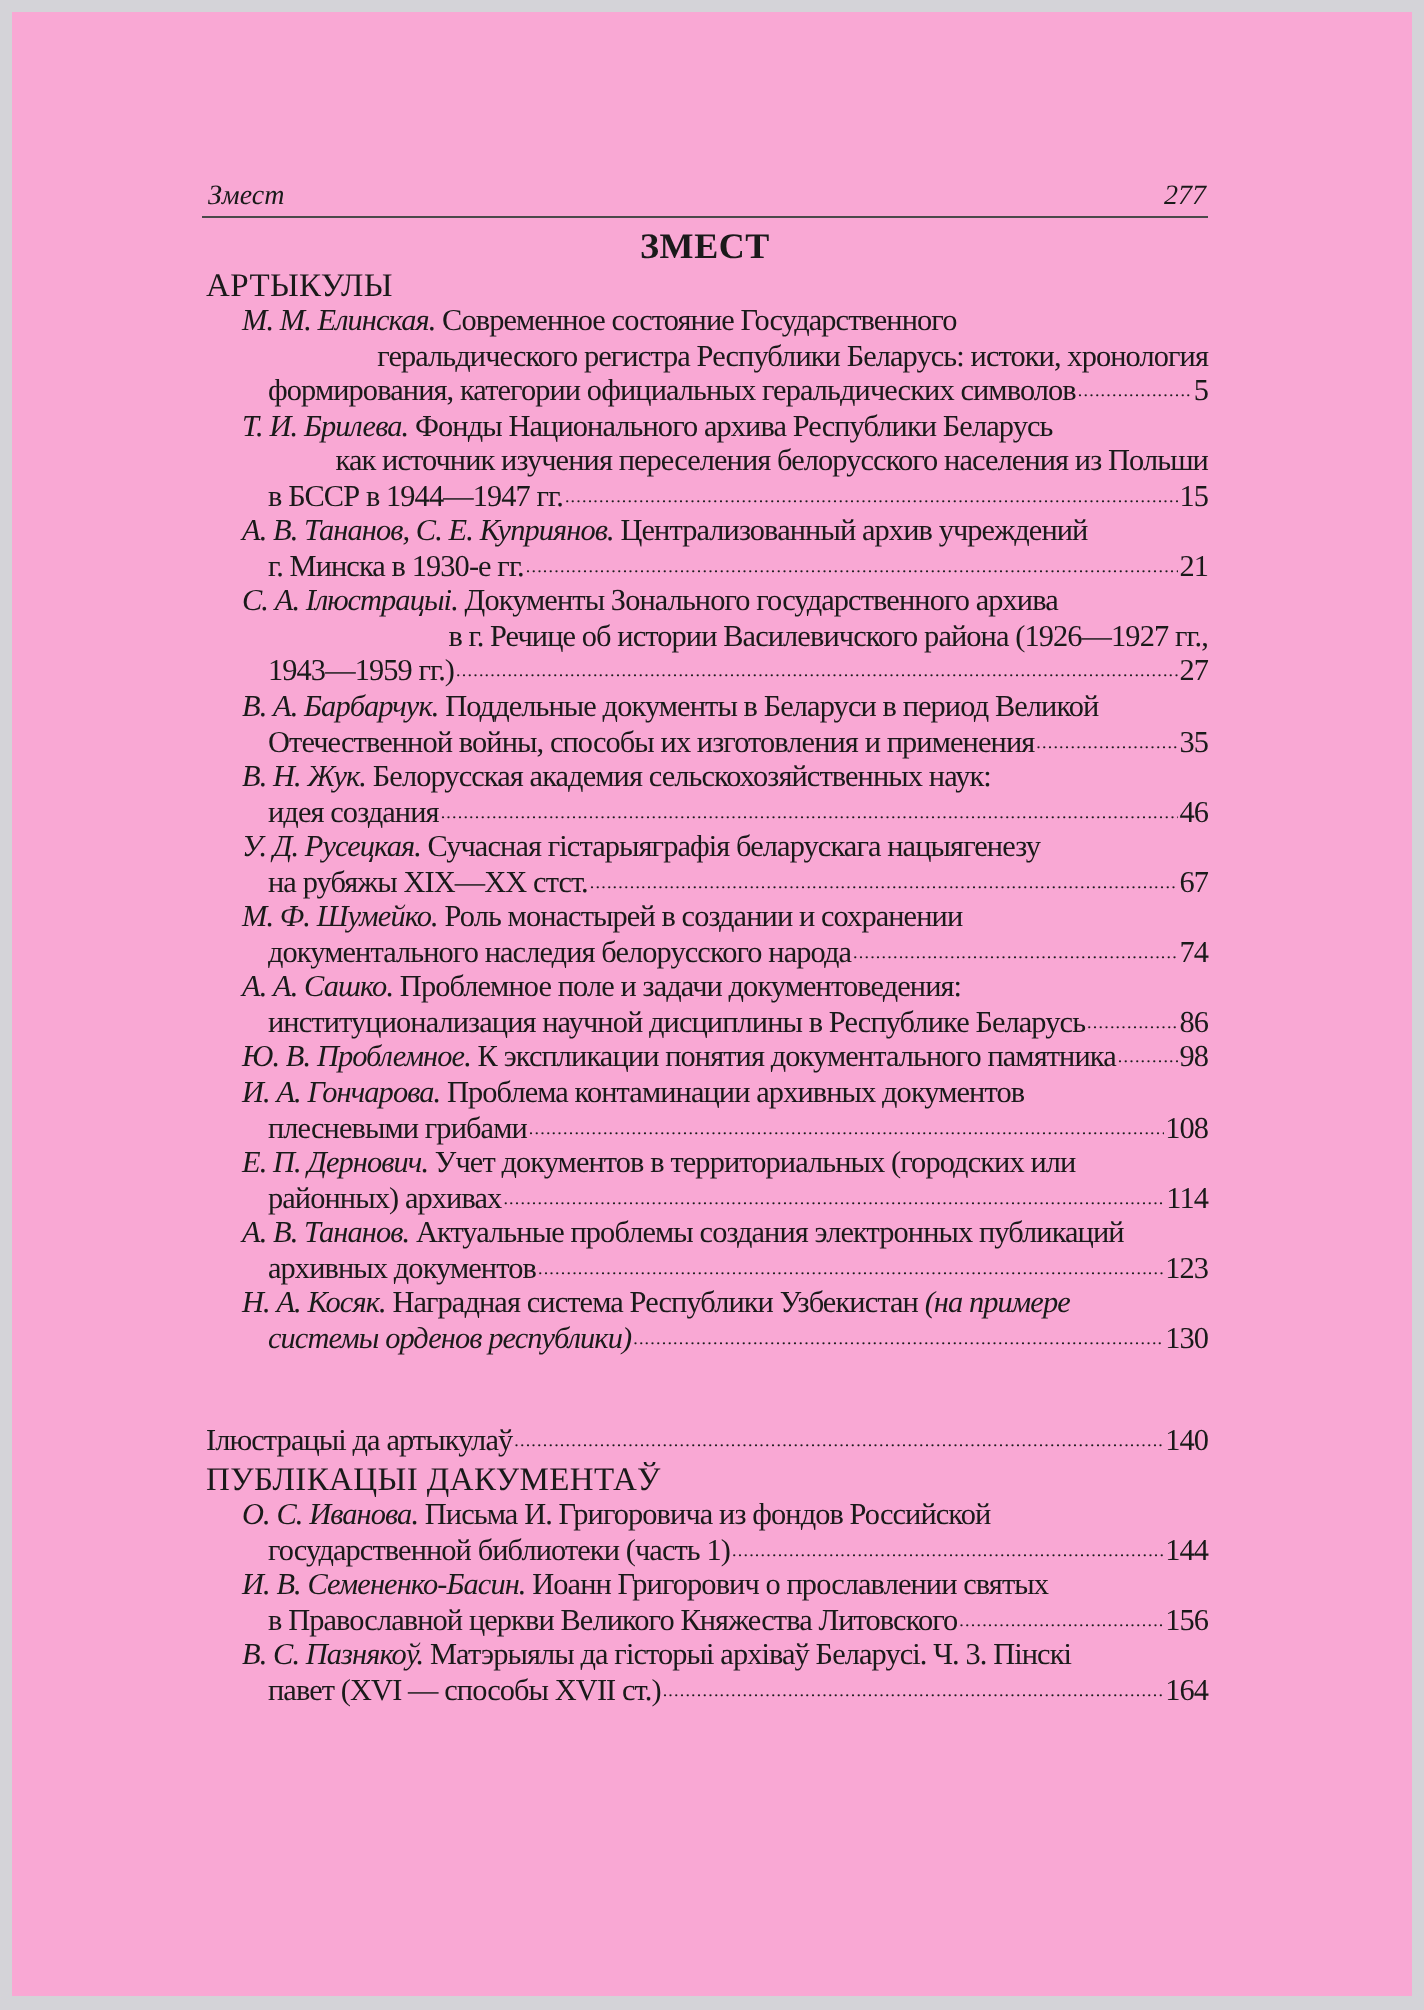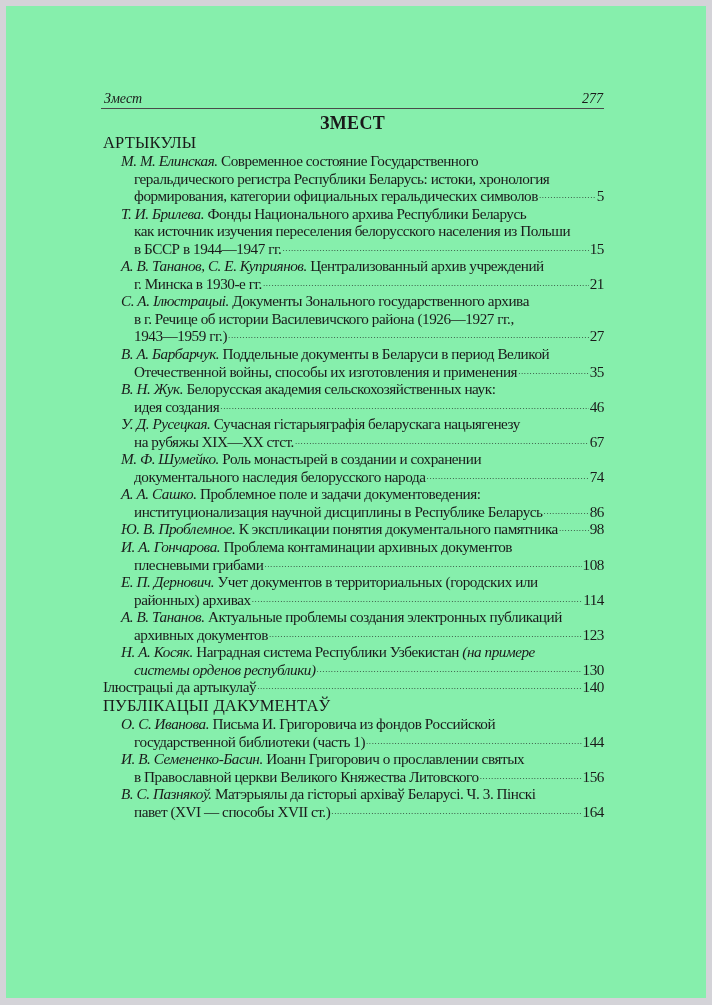"Змест" .page { background: #86efac -> #f9a8d4 }
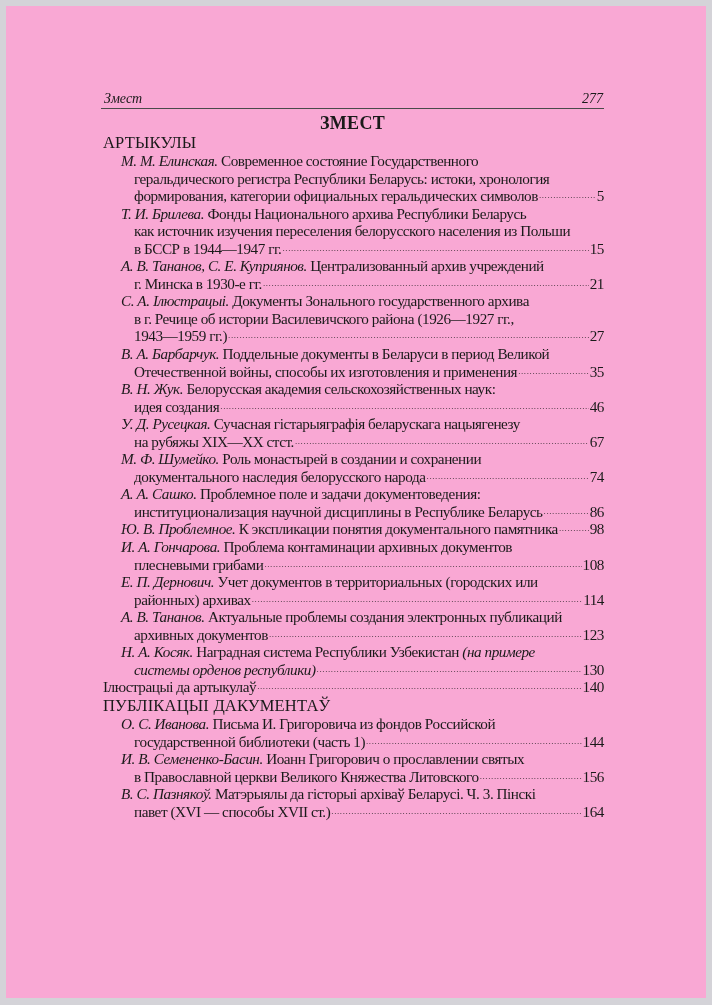"геральдического регистра Республики" .toc-entry .line.cont { text-align: none -> right }
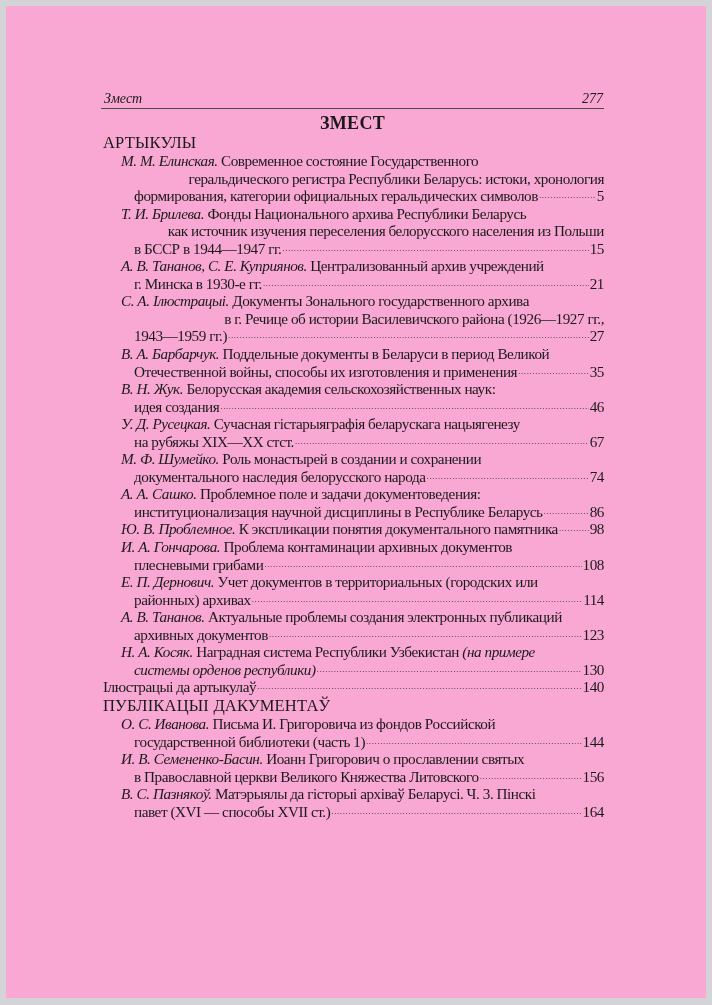"Ілюстрацыі да артыкулаў" .toc-entry.top-level { margin-top: none -> 34px }
